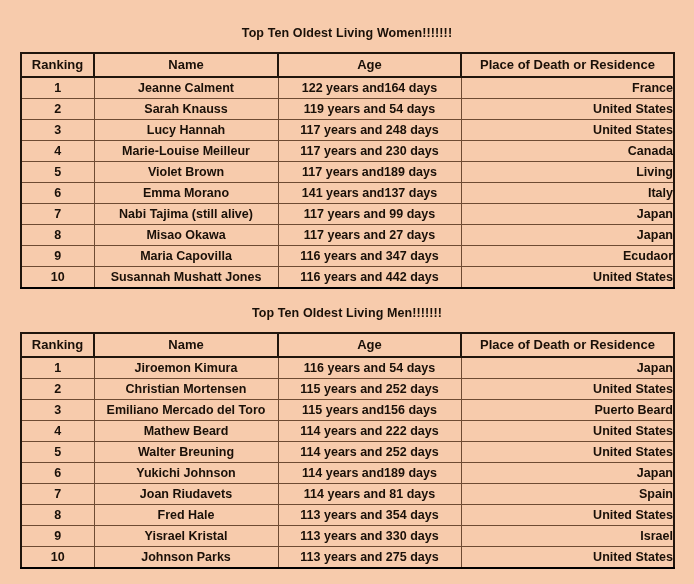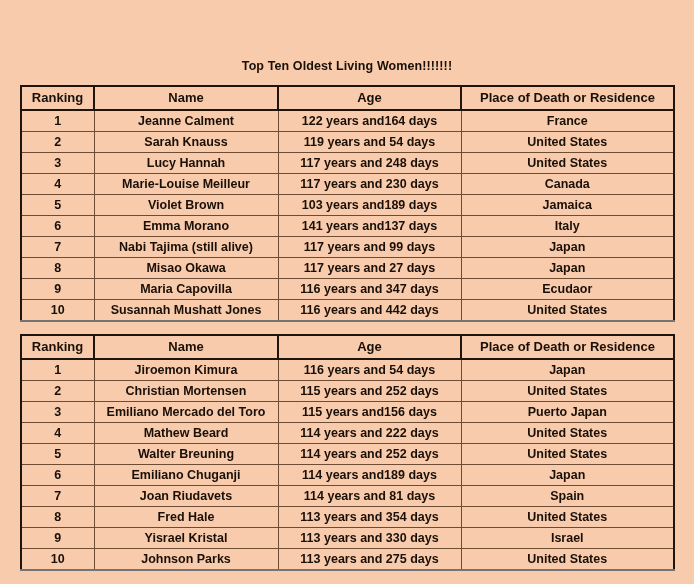"Top Ten Oldest Living Women!!!!!!!" #title-women { margin-top: 48px -> none; padding-top: 11px -> 26px }
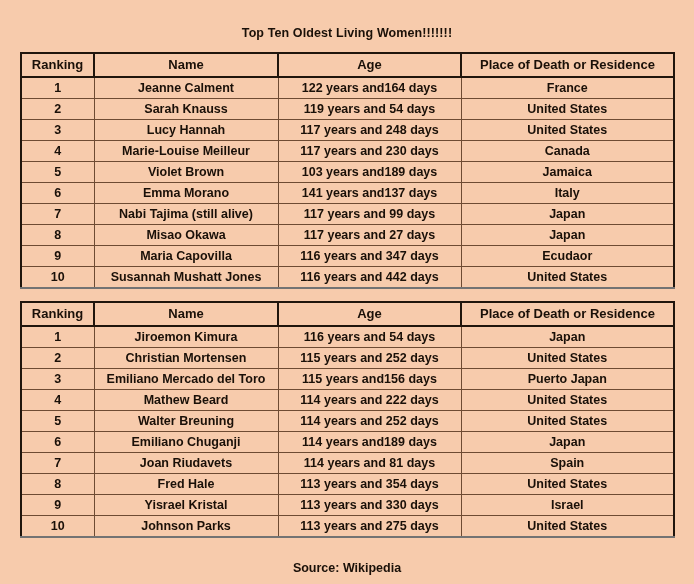"France" table.rank-table tbody td:last-child { text-align: none -> right }
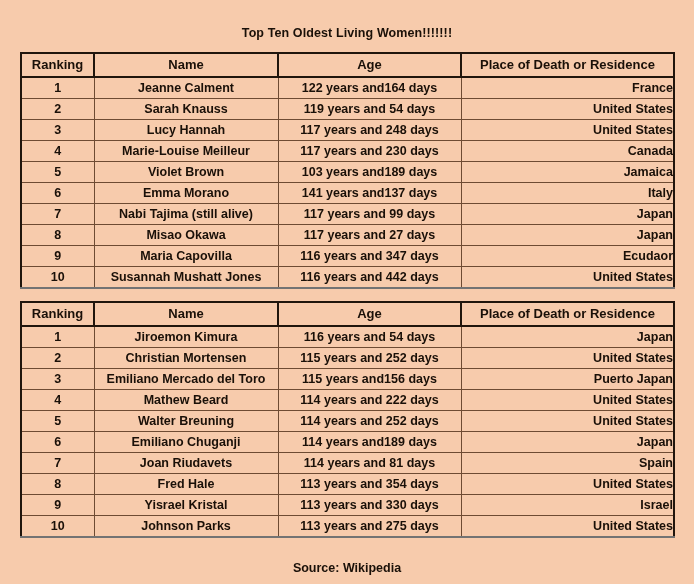"103 years and189 days" td { text: 103 -> 117 }
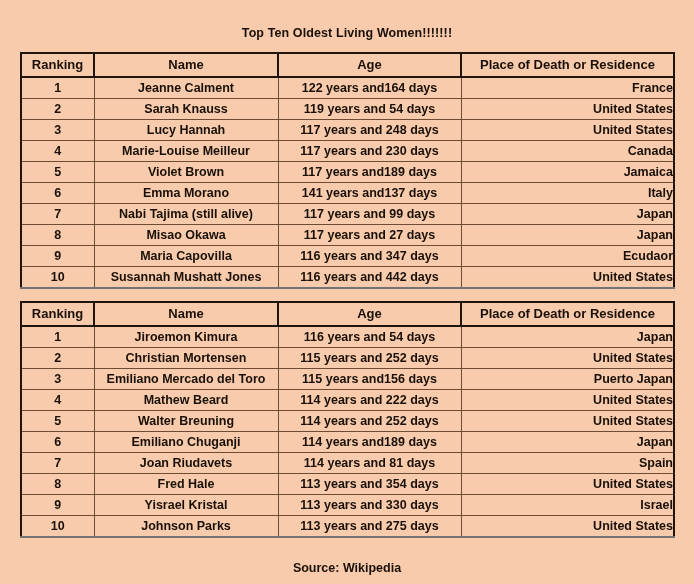"Jamaica" td { text: Jamaica -> Living }
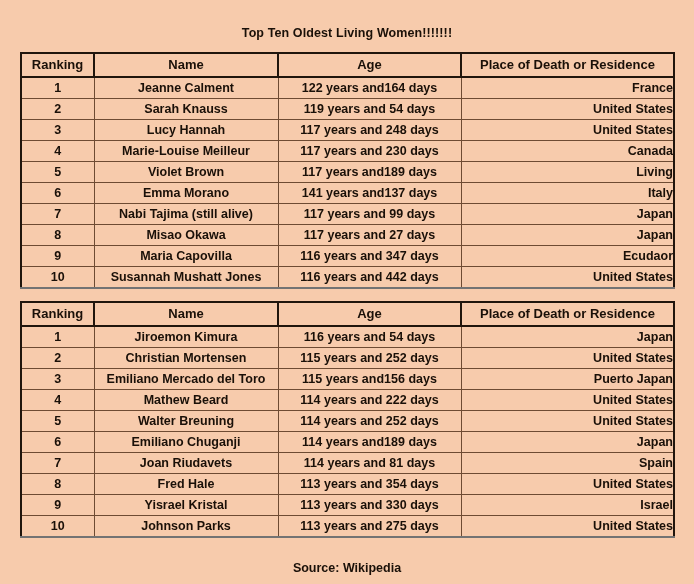"10" table.rank-table tbody tr:last-child td { border-bottom: 2px solid #737373 -> 2px solid #000000 }
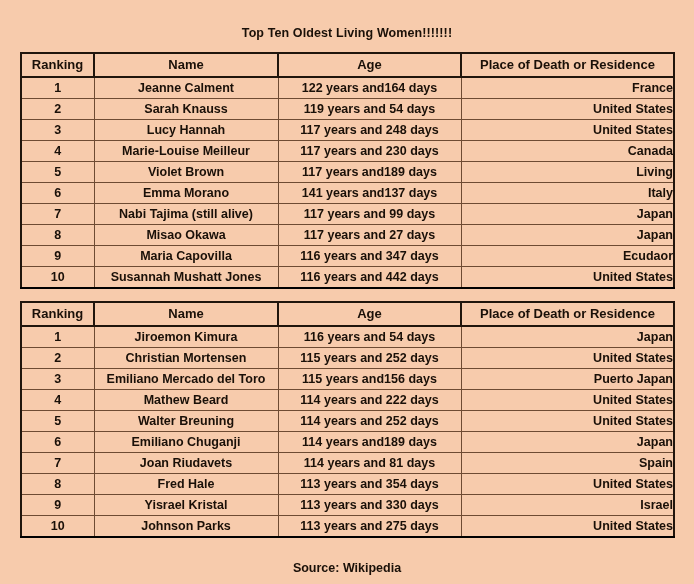"Top Ten Oldest Living Men!!!!!!!" div.section-title { html: none -> <div>Top Ten Oldest Living Men!!!!!!!</div> }
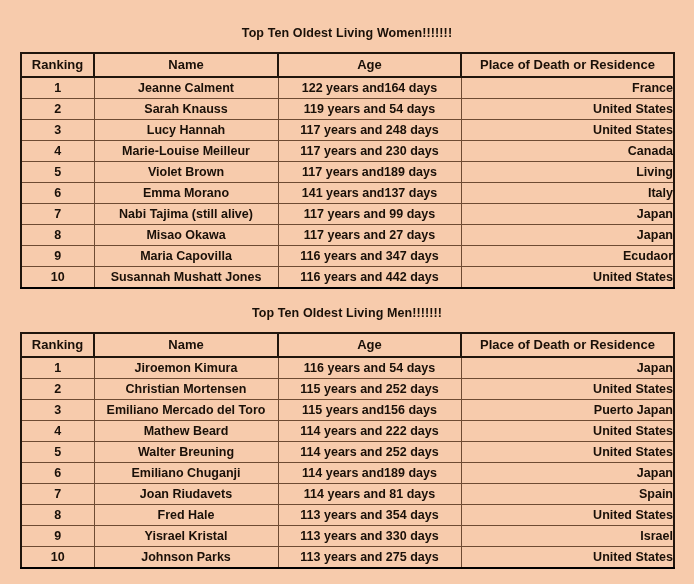"Puerto Japan" td { text: Japan -> Beard }
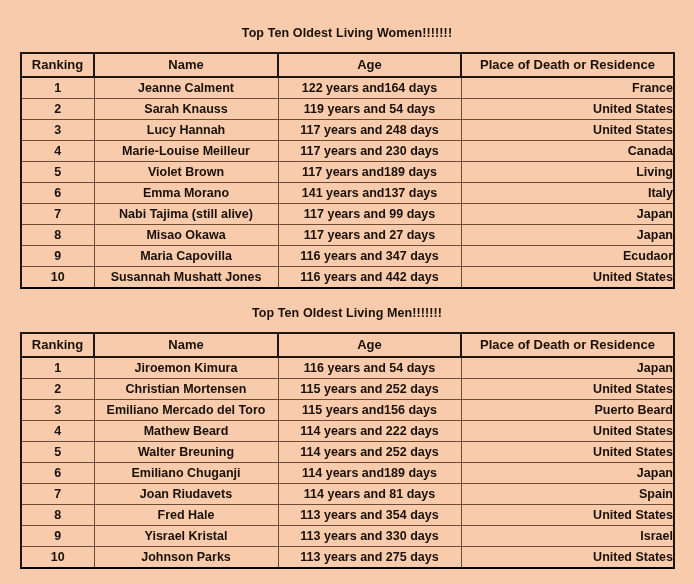"Emiliano Chuganji" td { text: Emiliano Chuganji -> Yukichi Johnson }
